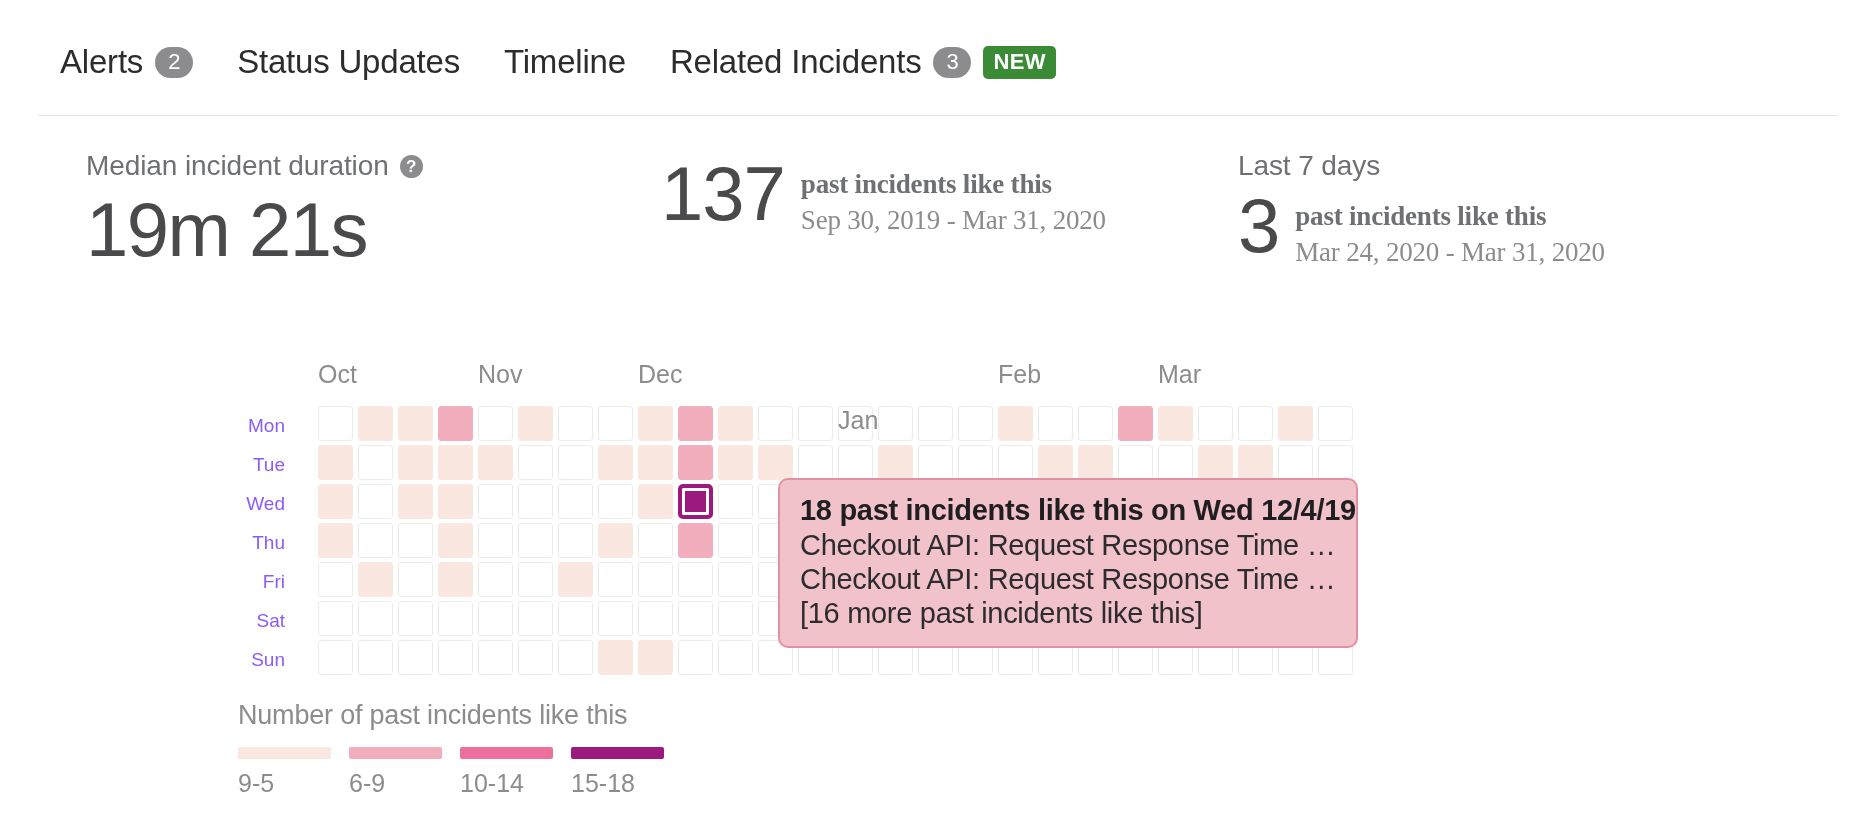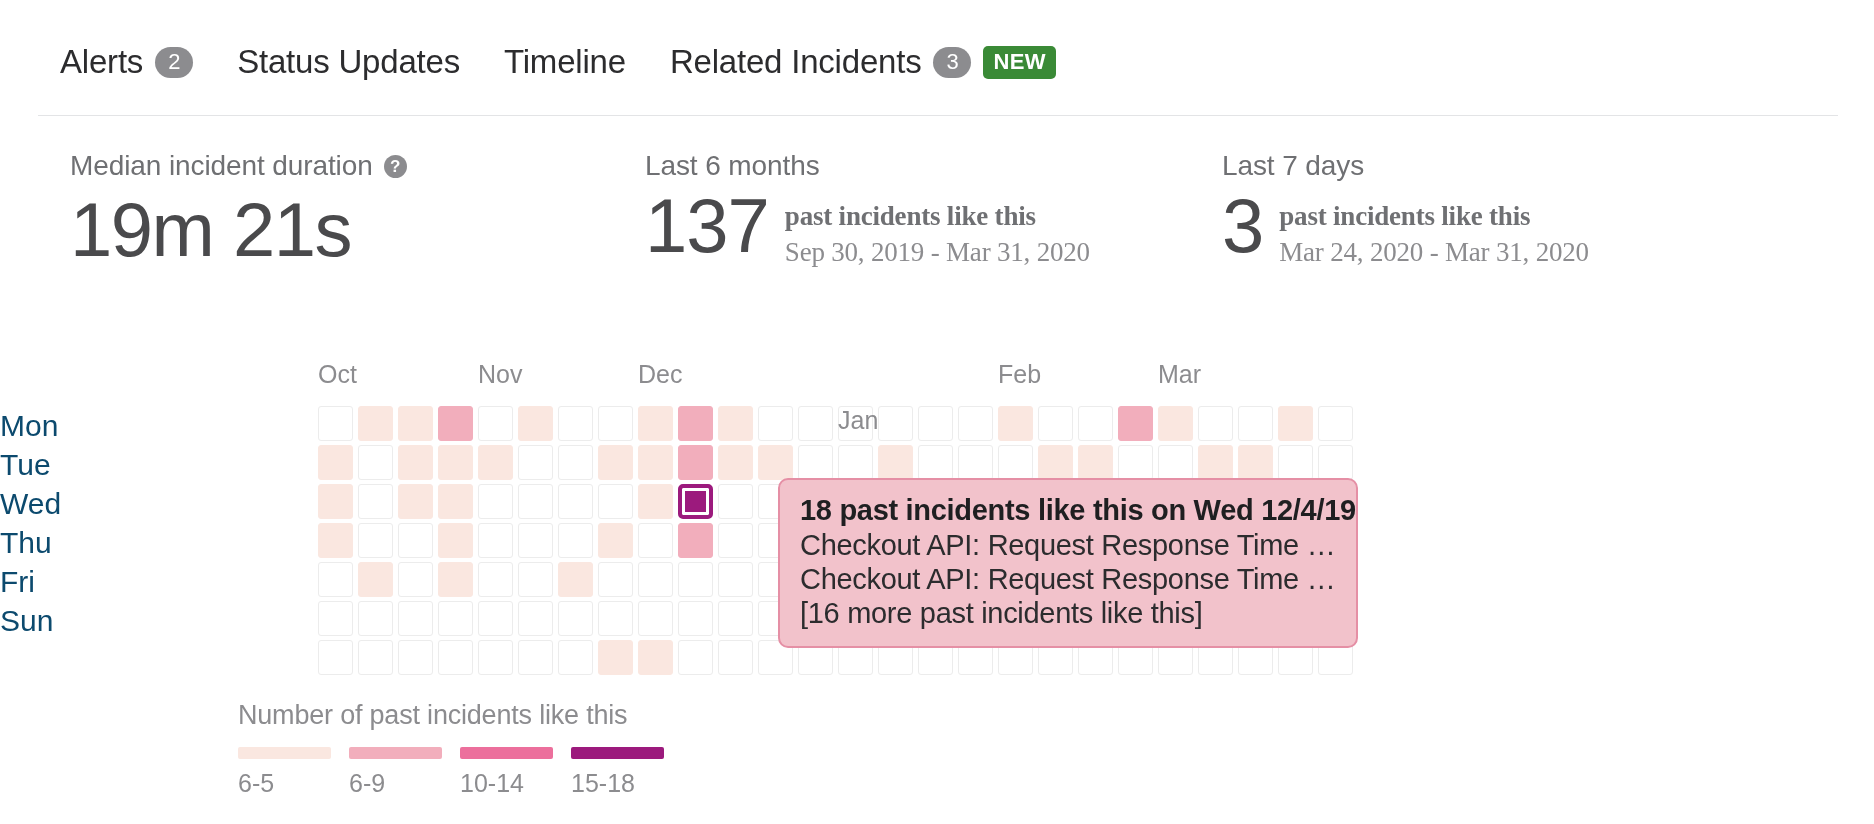"Median incident duration" .stats { left: 0 -> 16px }
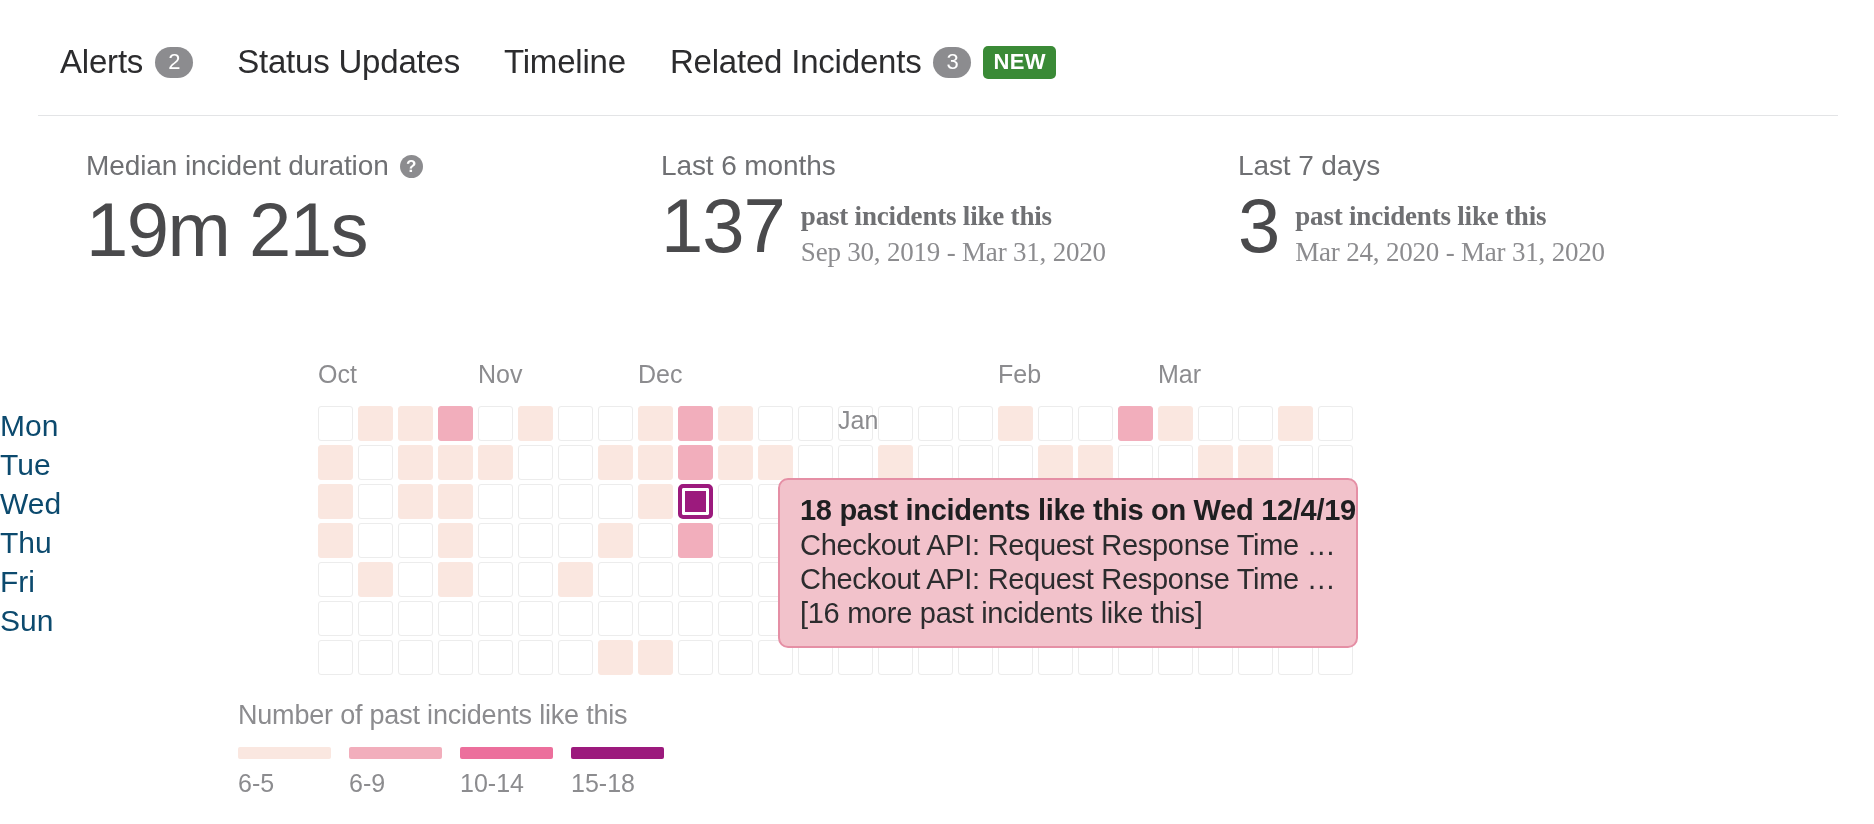"Last 6 months" div.stat-label { html: <div> <span>Last 6 months</span> </div> -> none }
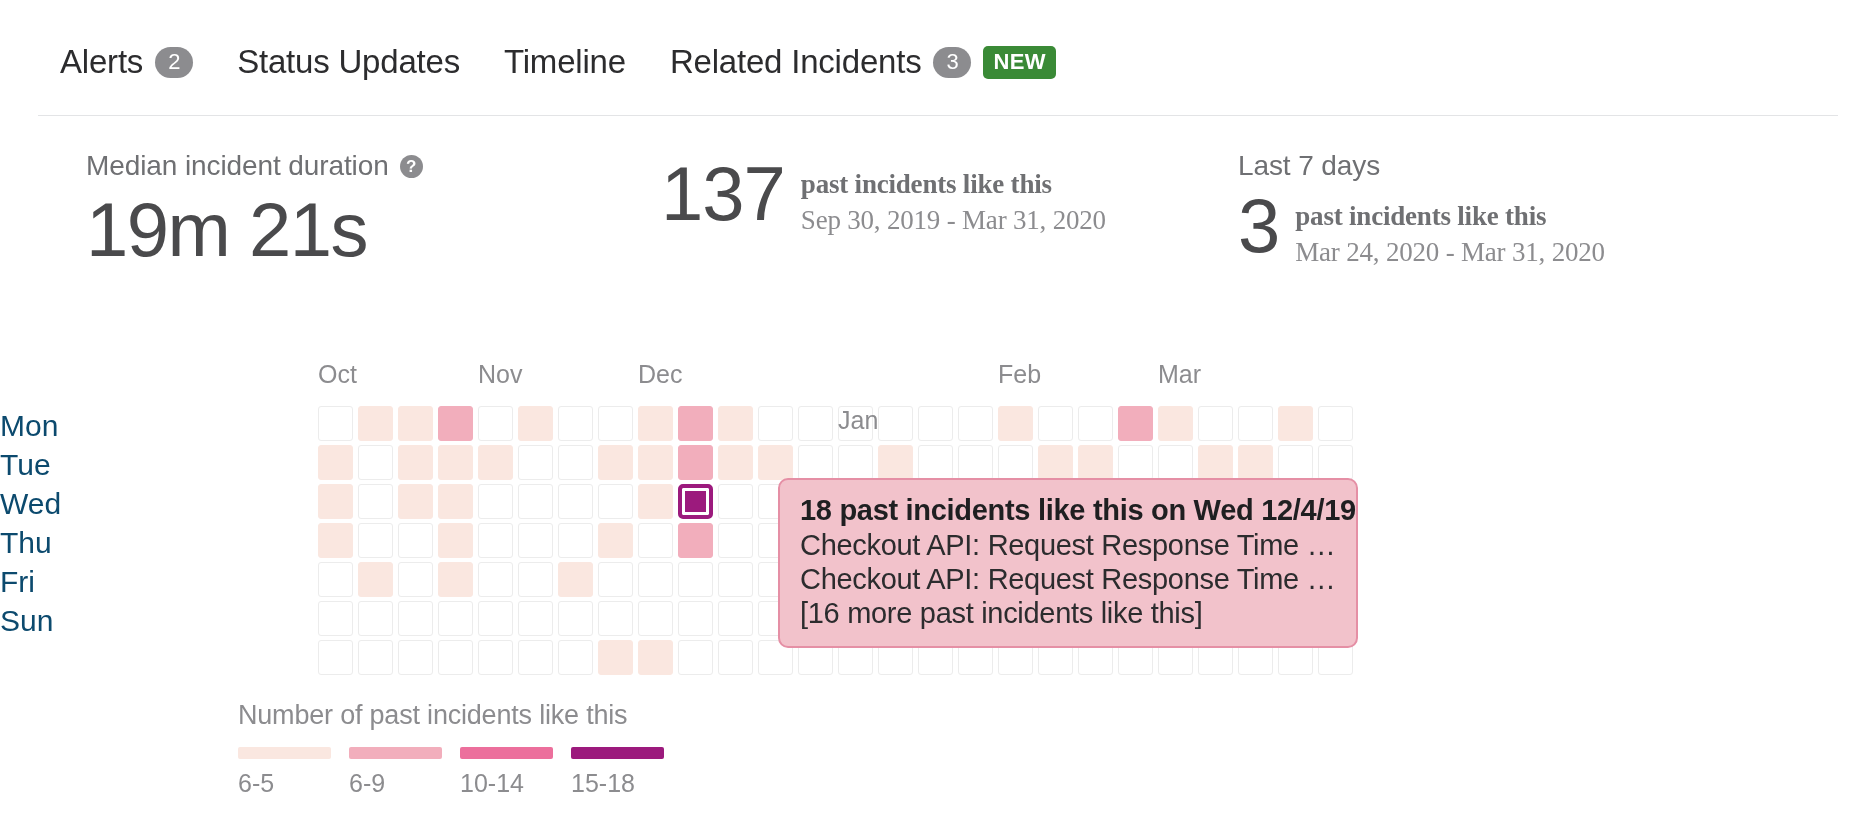"Mon" .day-label { color: #0c4a6e -> #8b5cf6; font-size: 30px -> 19px; text-align: none -> right }
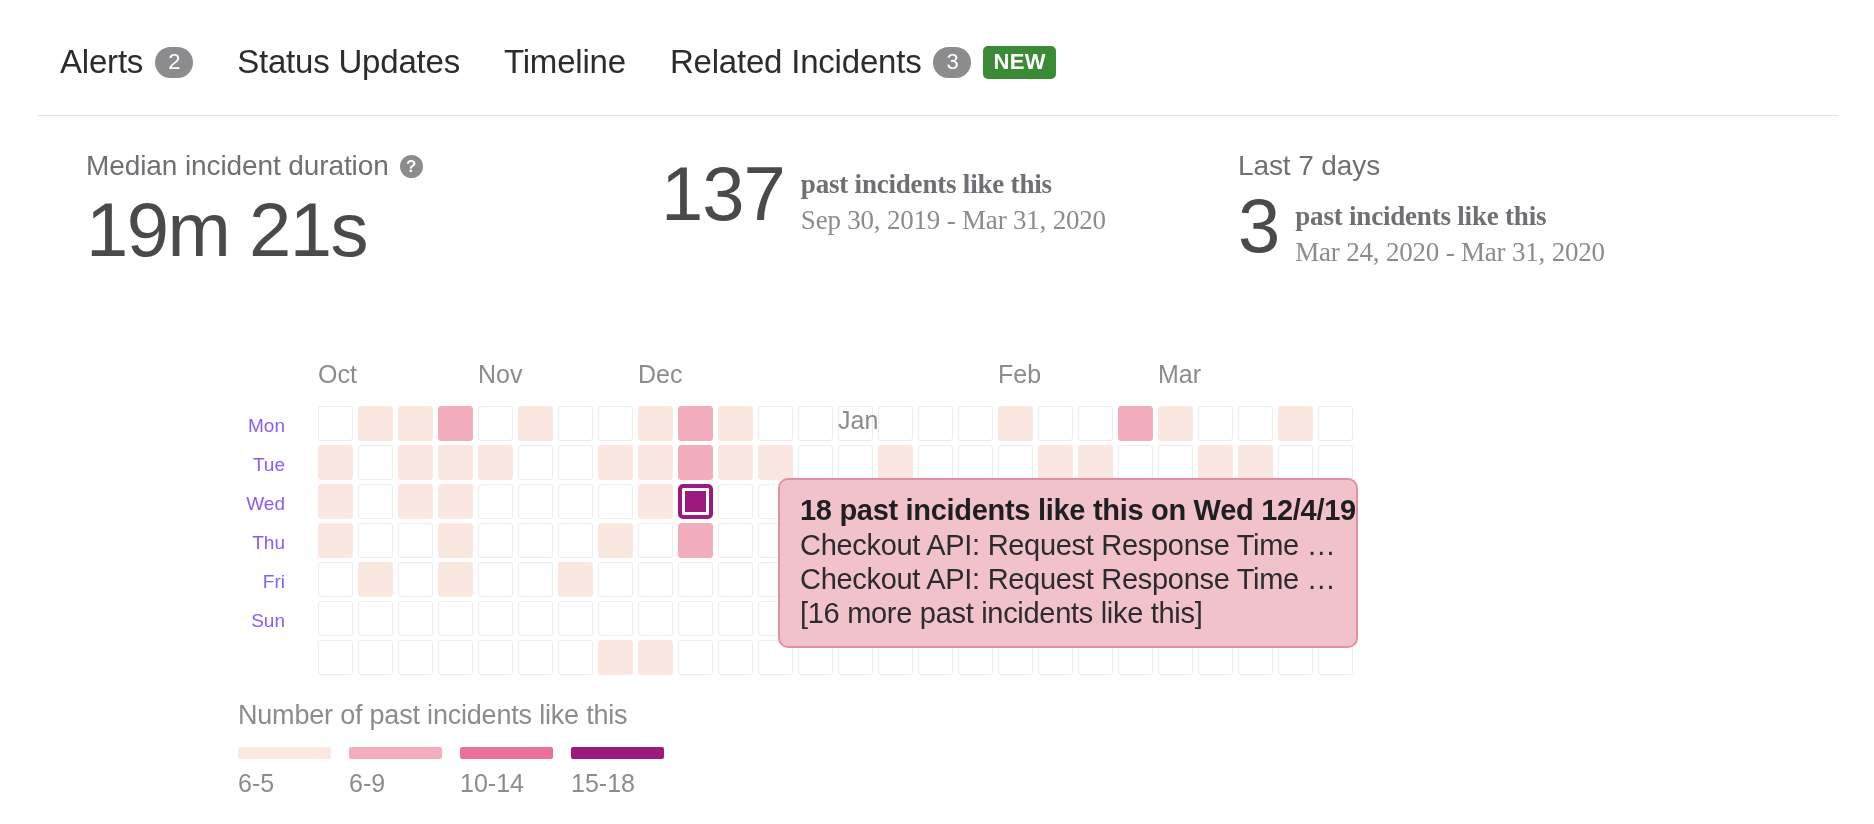"Sat" div.day-label { html: none -> <div>Sat</div> }
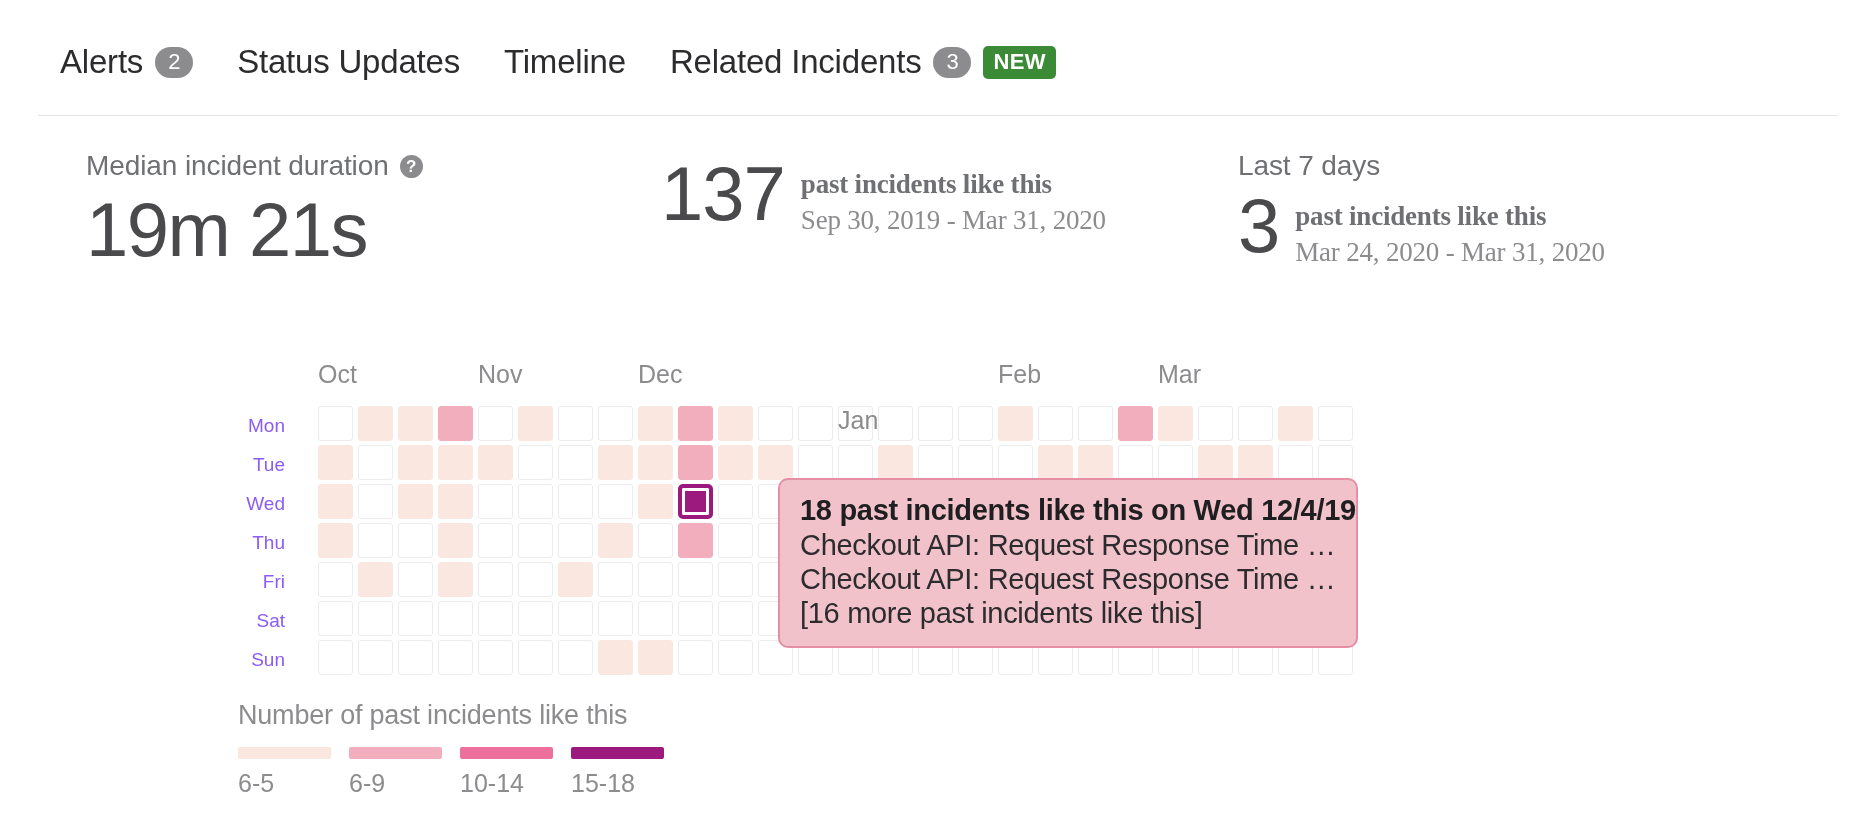"6-5" div.legend-text { text: 6-5 -> 9-5 }
